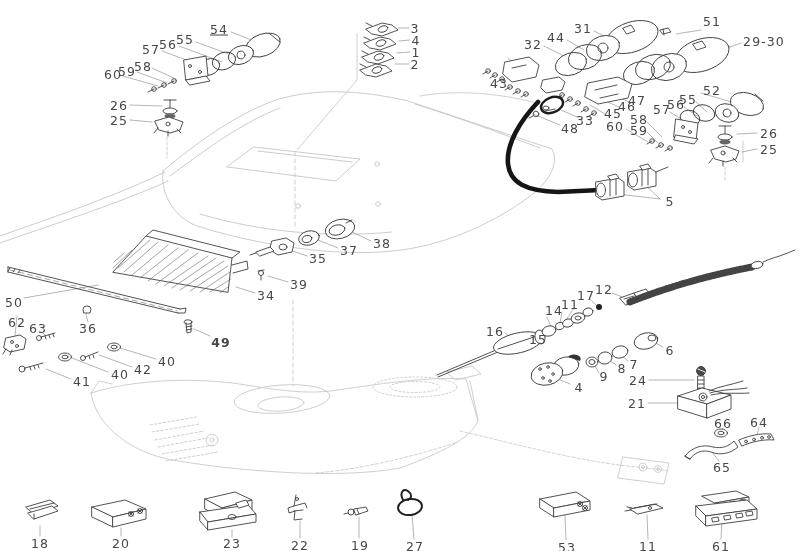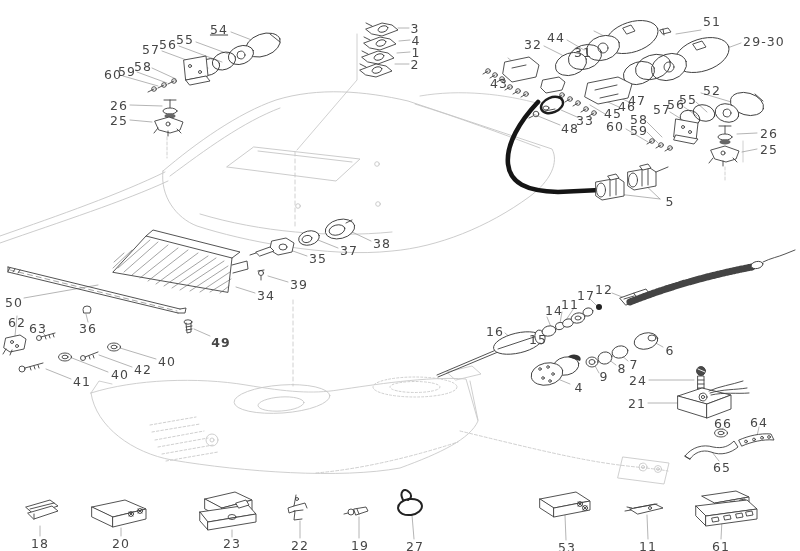"31" div.part-label { margin-top: 24px -> none }
